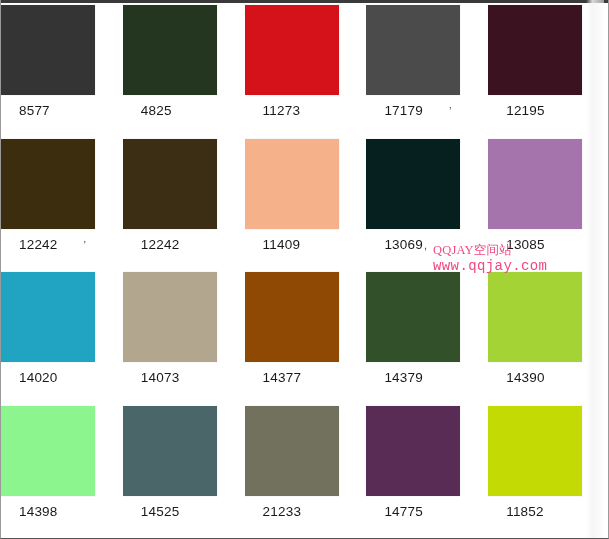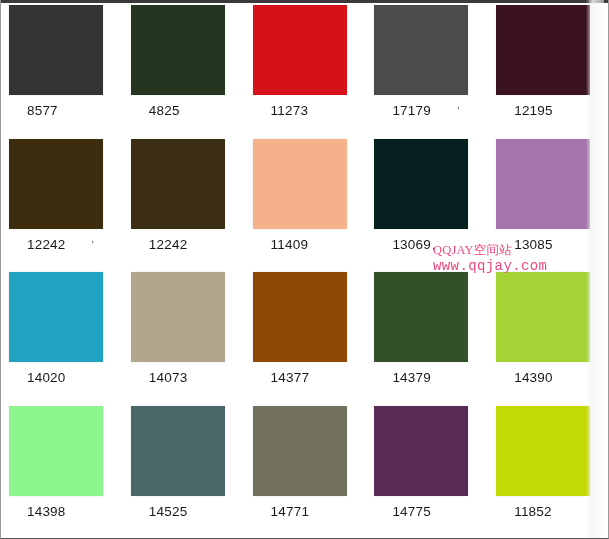"8577" .cell { padding-left: 8px -> none }
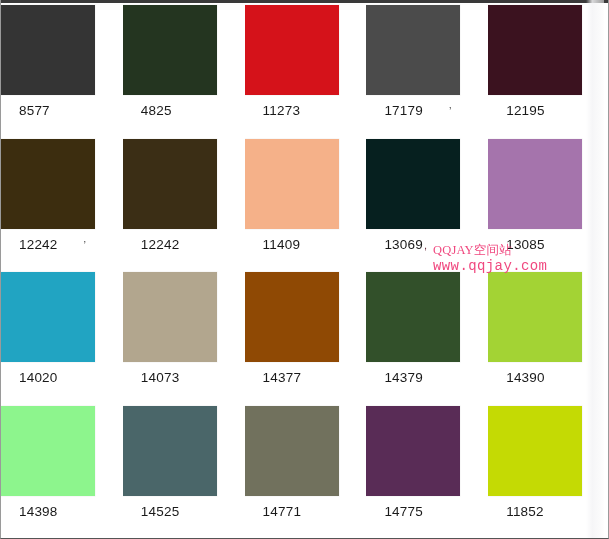"14771" span.swatch-label { text: 14771 -> 21233 }
